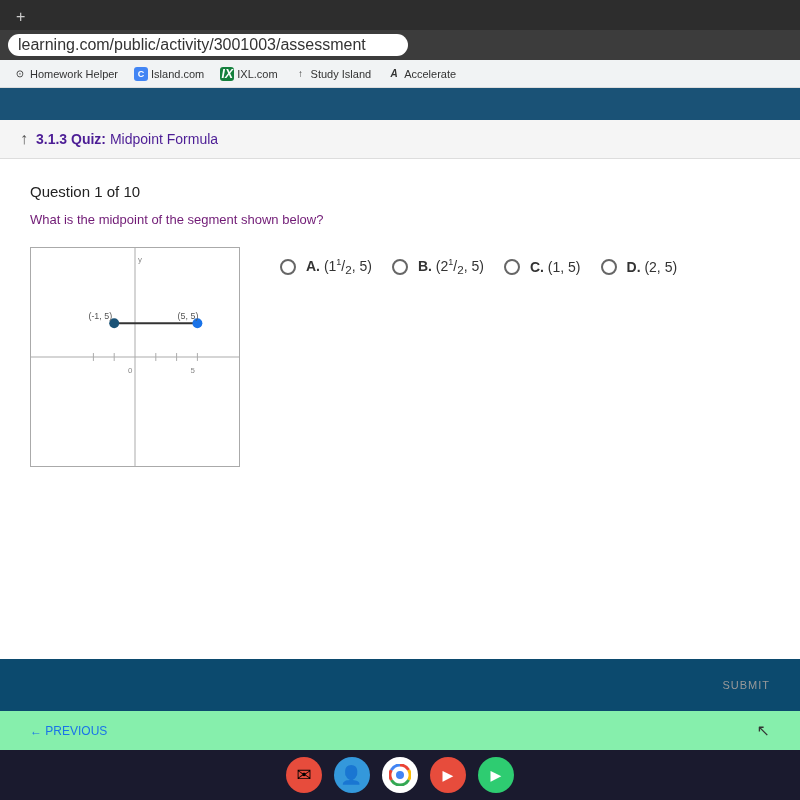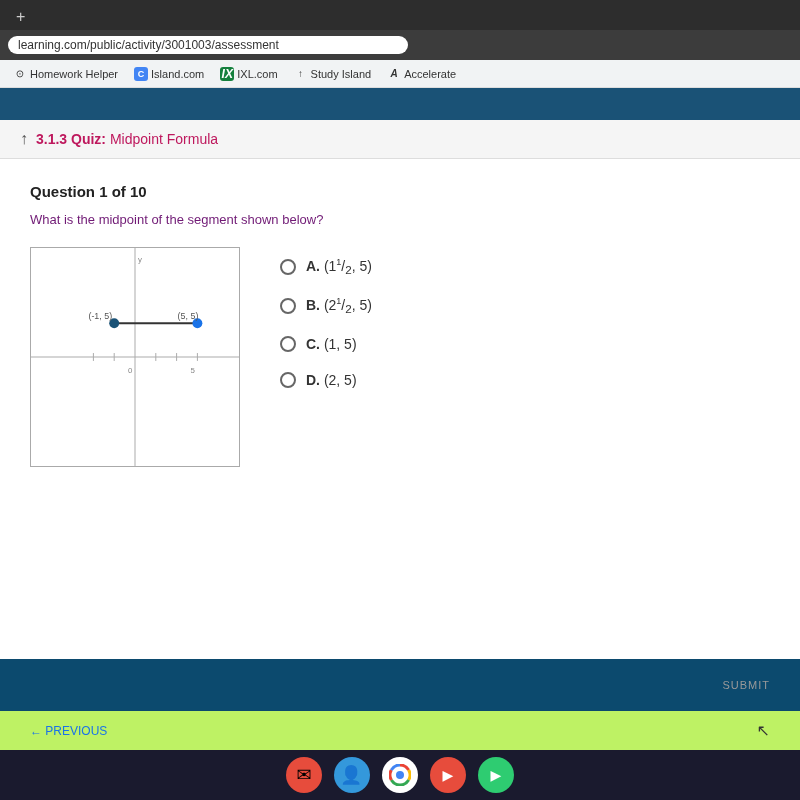"learning.com/public/activity/3001003/ass" .address-bar { font-size: 12px -> 16px }
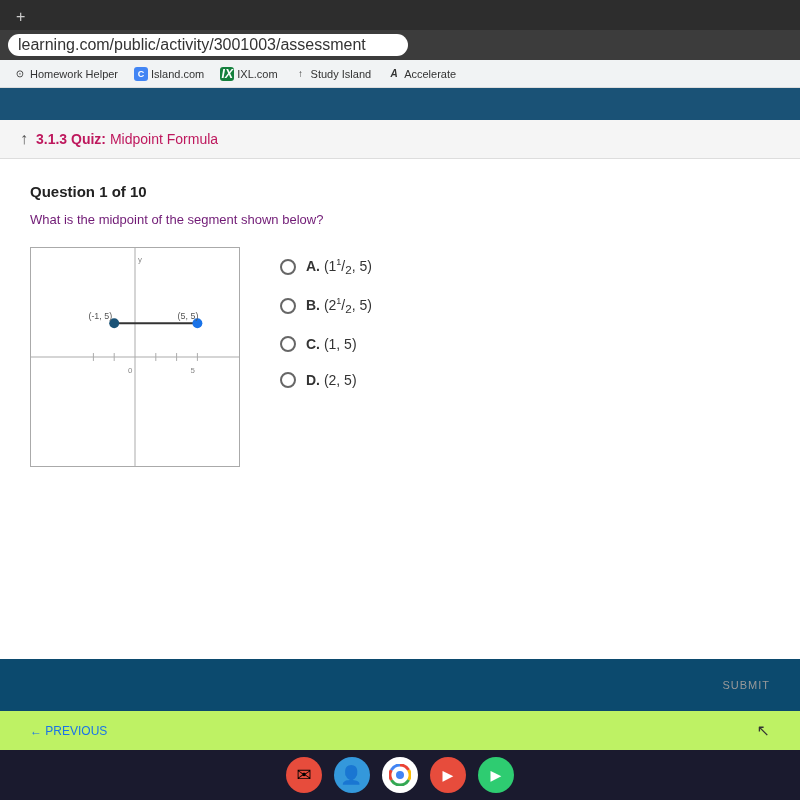"3.1.3 Quiz: Midpoint Formula" .quiz-title { color: #be185d -> #4c1d95 }
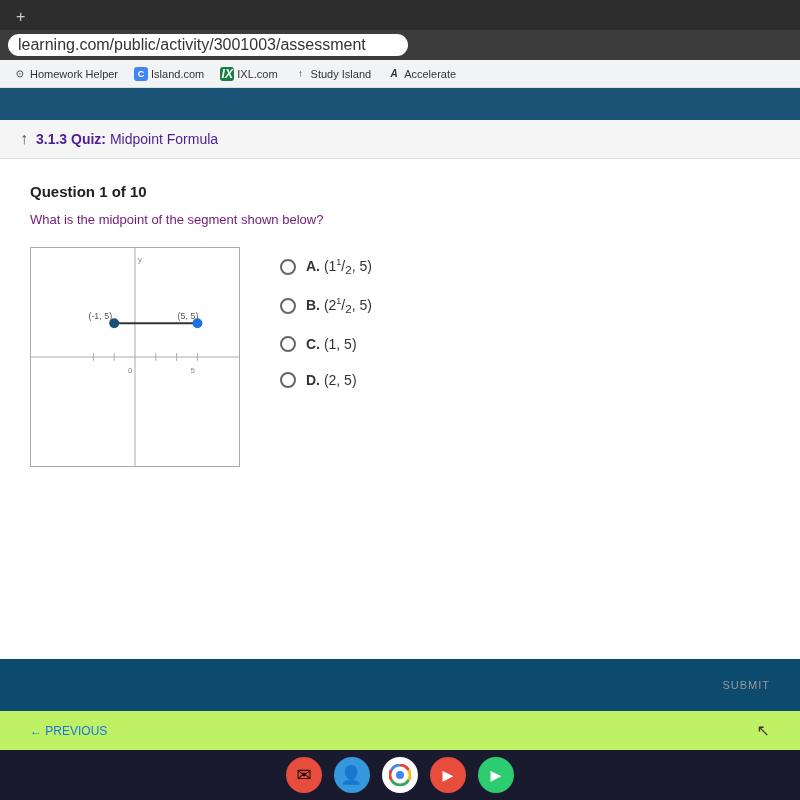"Question 1 of 10" .question-header { font-weight: bold -> normal }
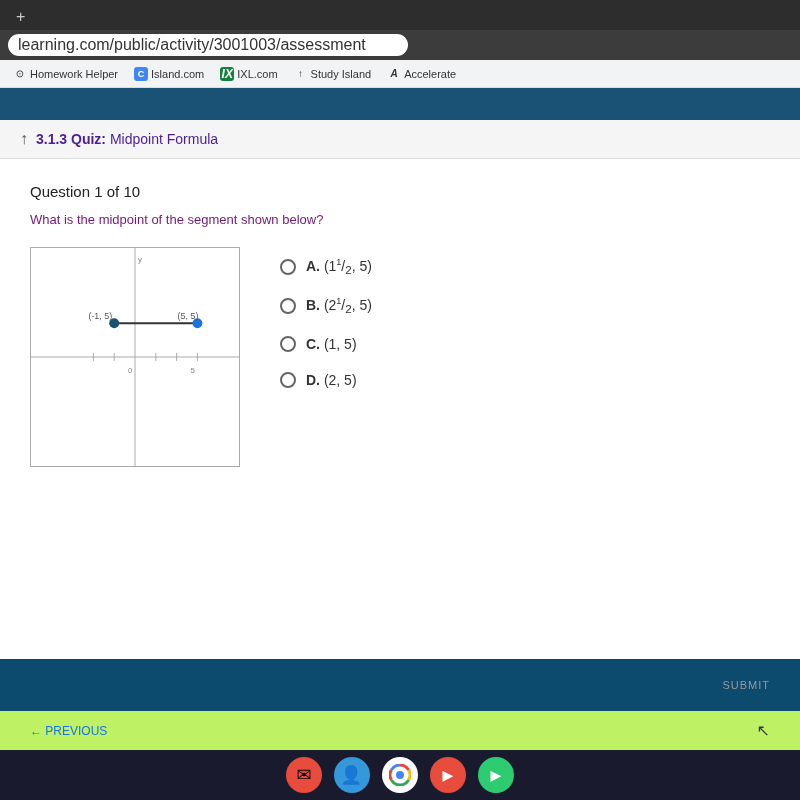"A. (11/2, 5)" .answer-choices { flex-direction: column -> row }
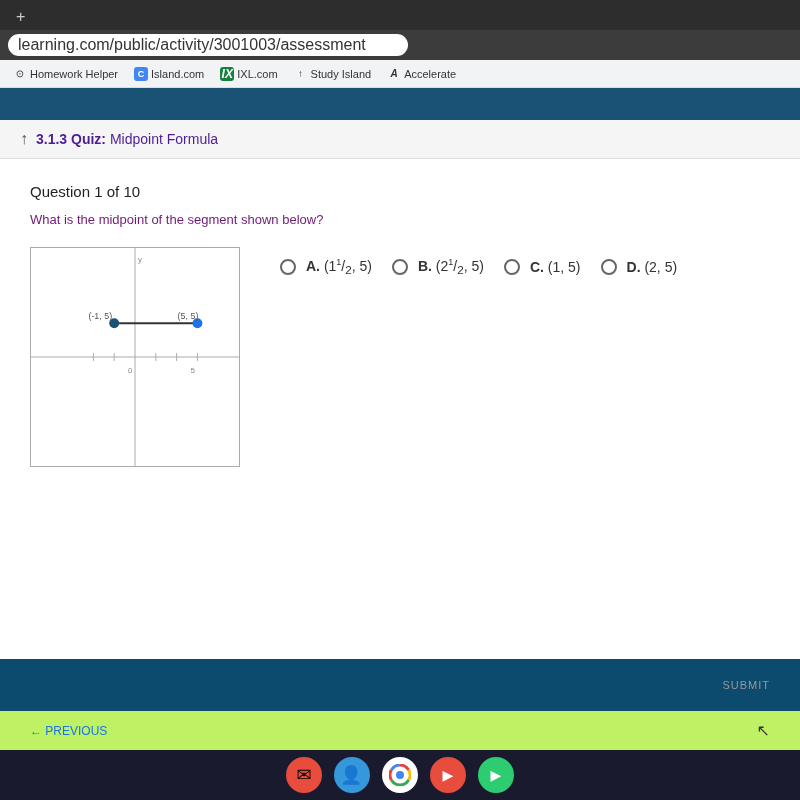"← PREVIOUS" .nav-footer { background: #bef264 -> #86efac }
